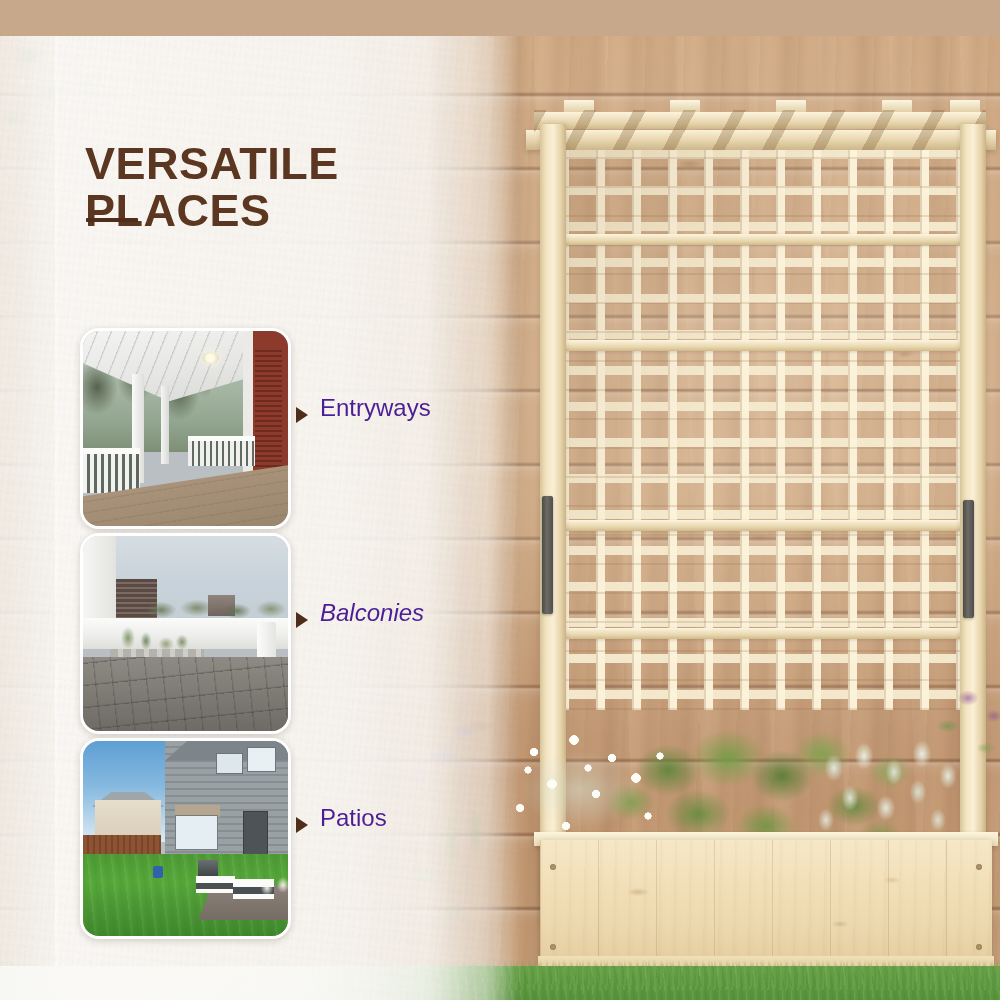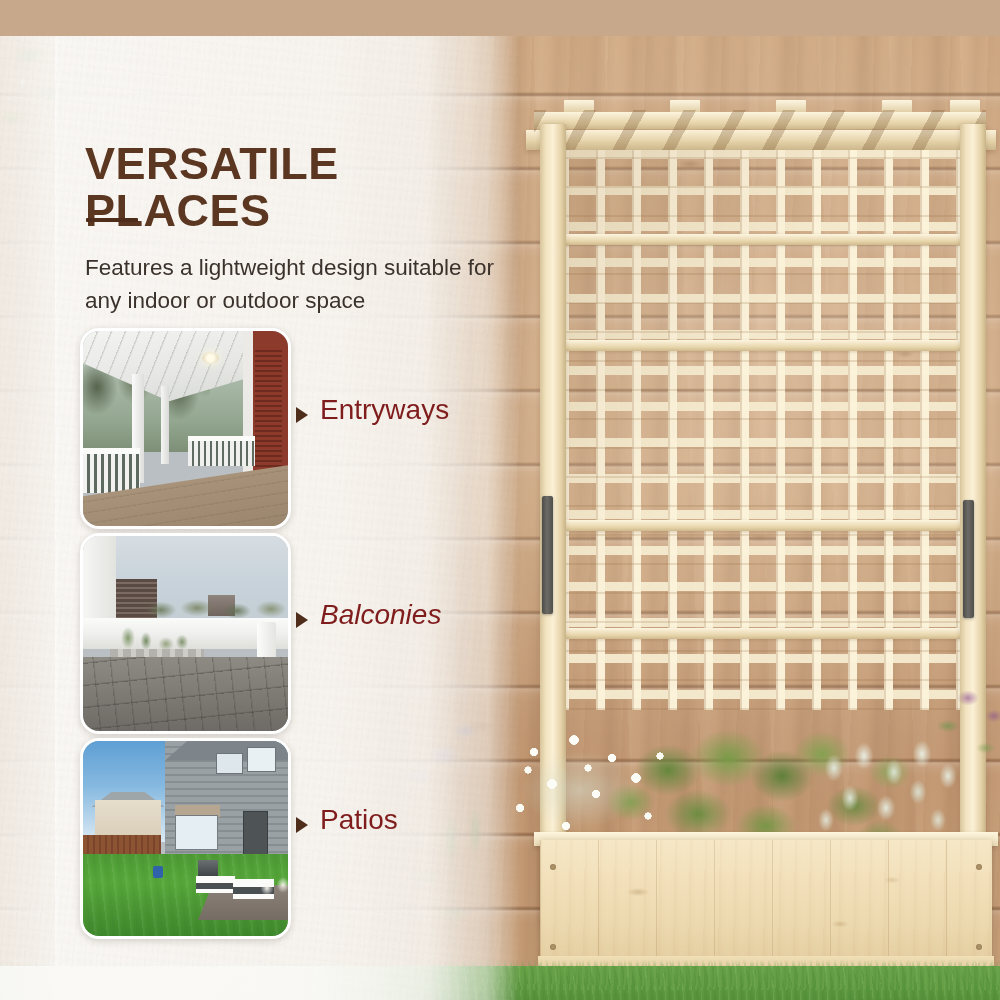"Features a lightweight design suitable" div.subcopy { html: <div>Features a lightweight design suitable for any indoor or outdoor space</div> -> none }
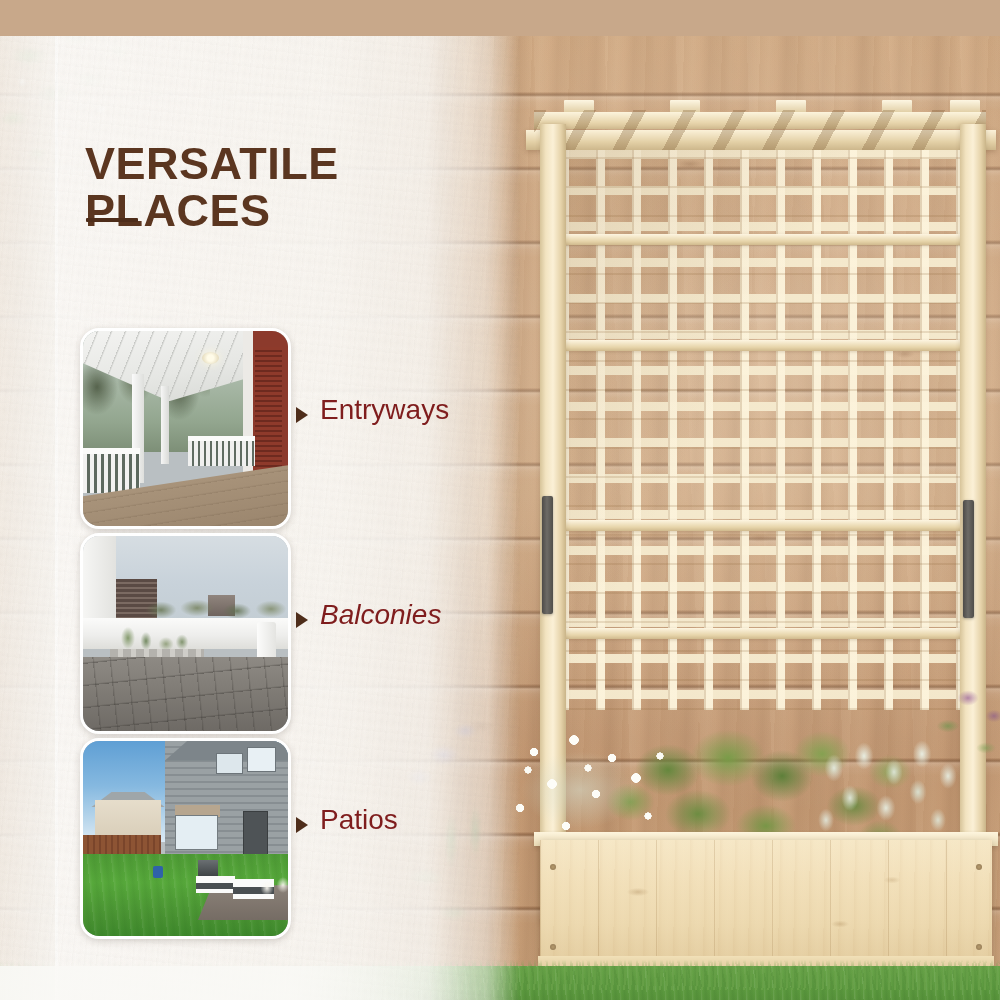"Entryways" .rowlabel { color: #7f1d1d -> #4c1d95; font-size: 28px -> 24px }
